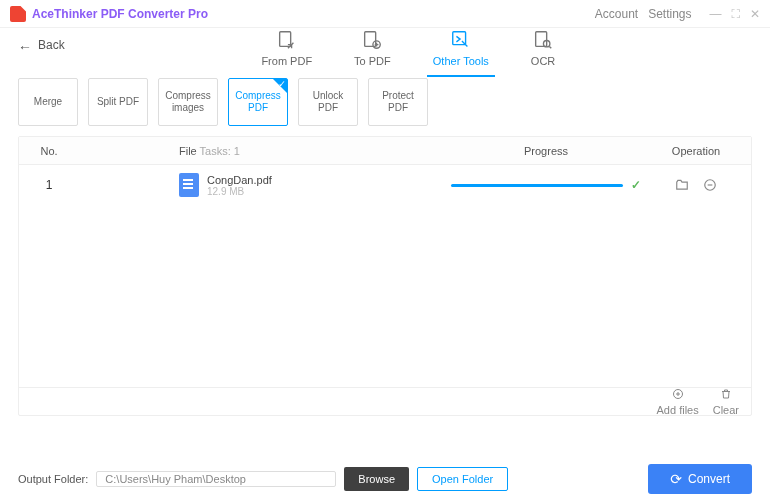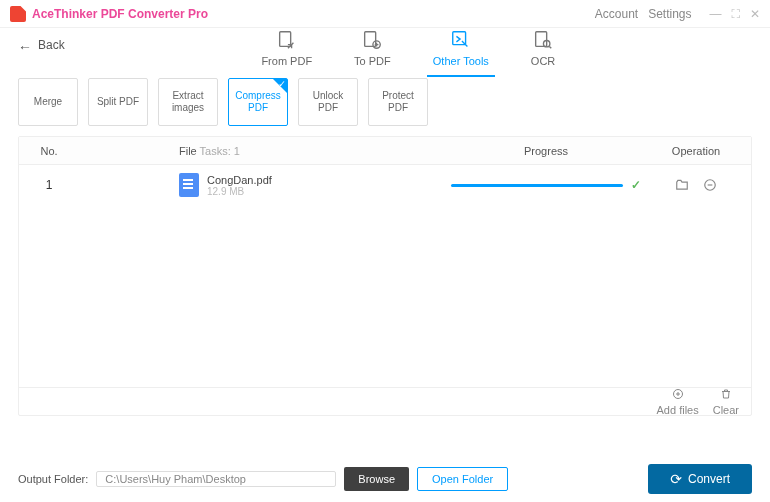"AceThinker PDF Converter Pro" .title { color: #ec4899 -> #8b5cf6 }
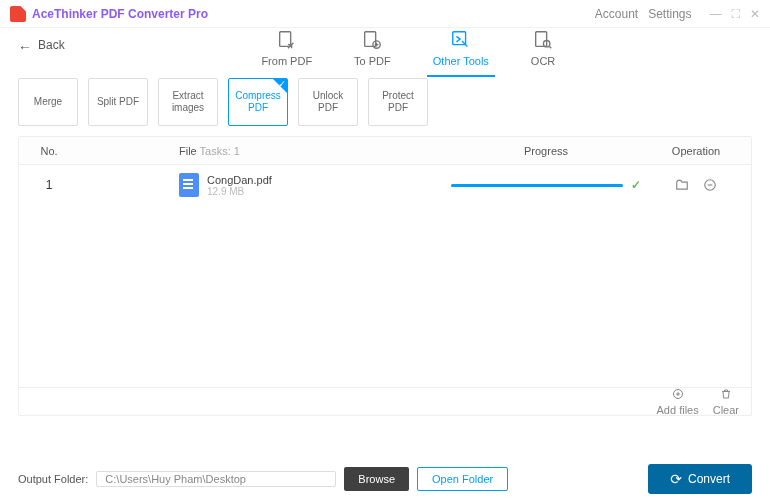"Extract images" span { text: Extract -> Compress }
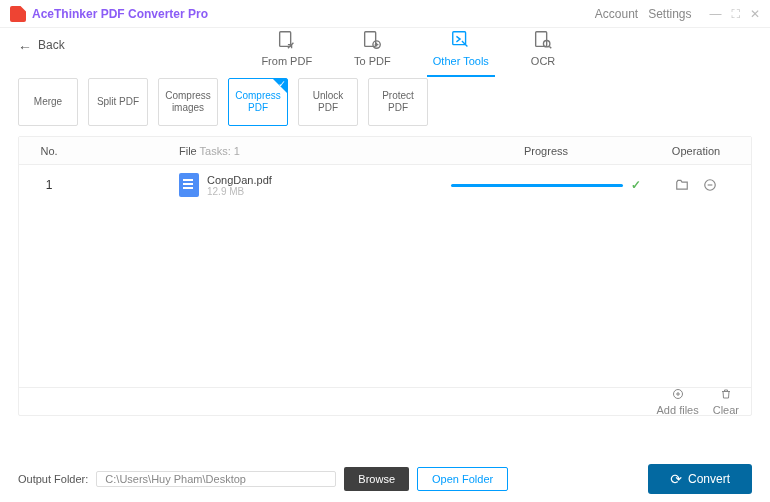"Convert" .convert { background: #0369a1 -> #3b82f6 }
